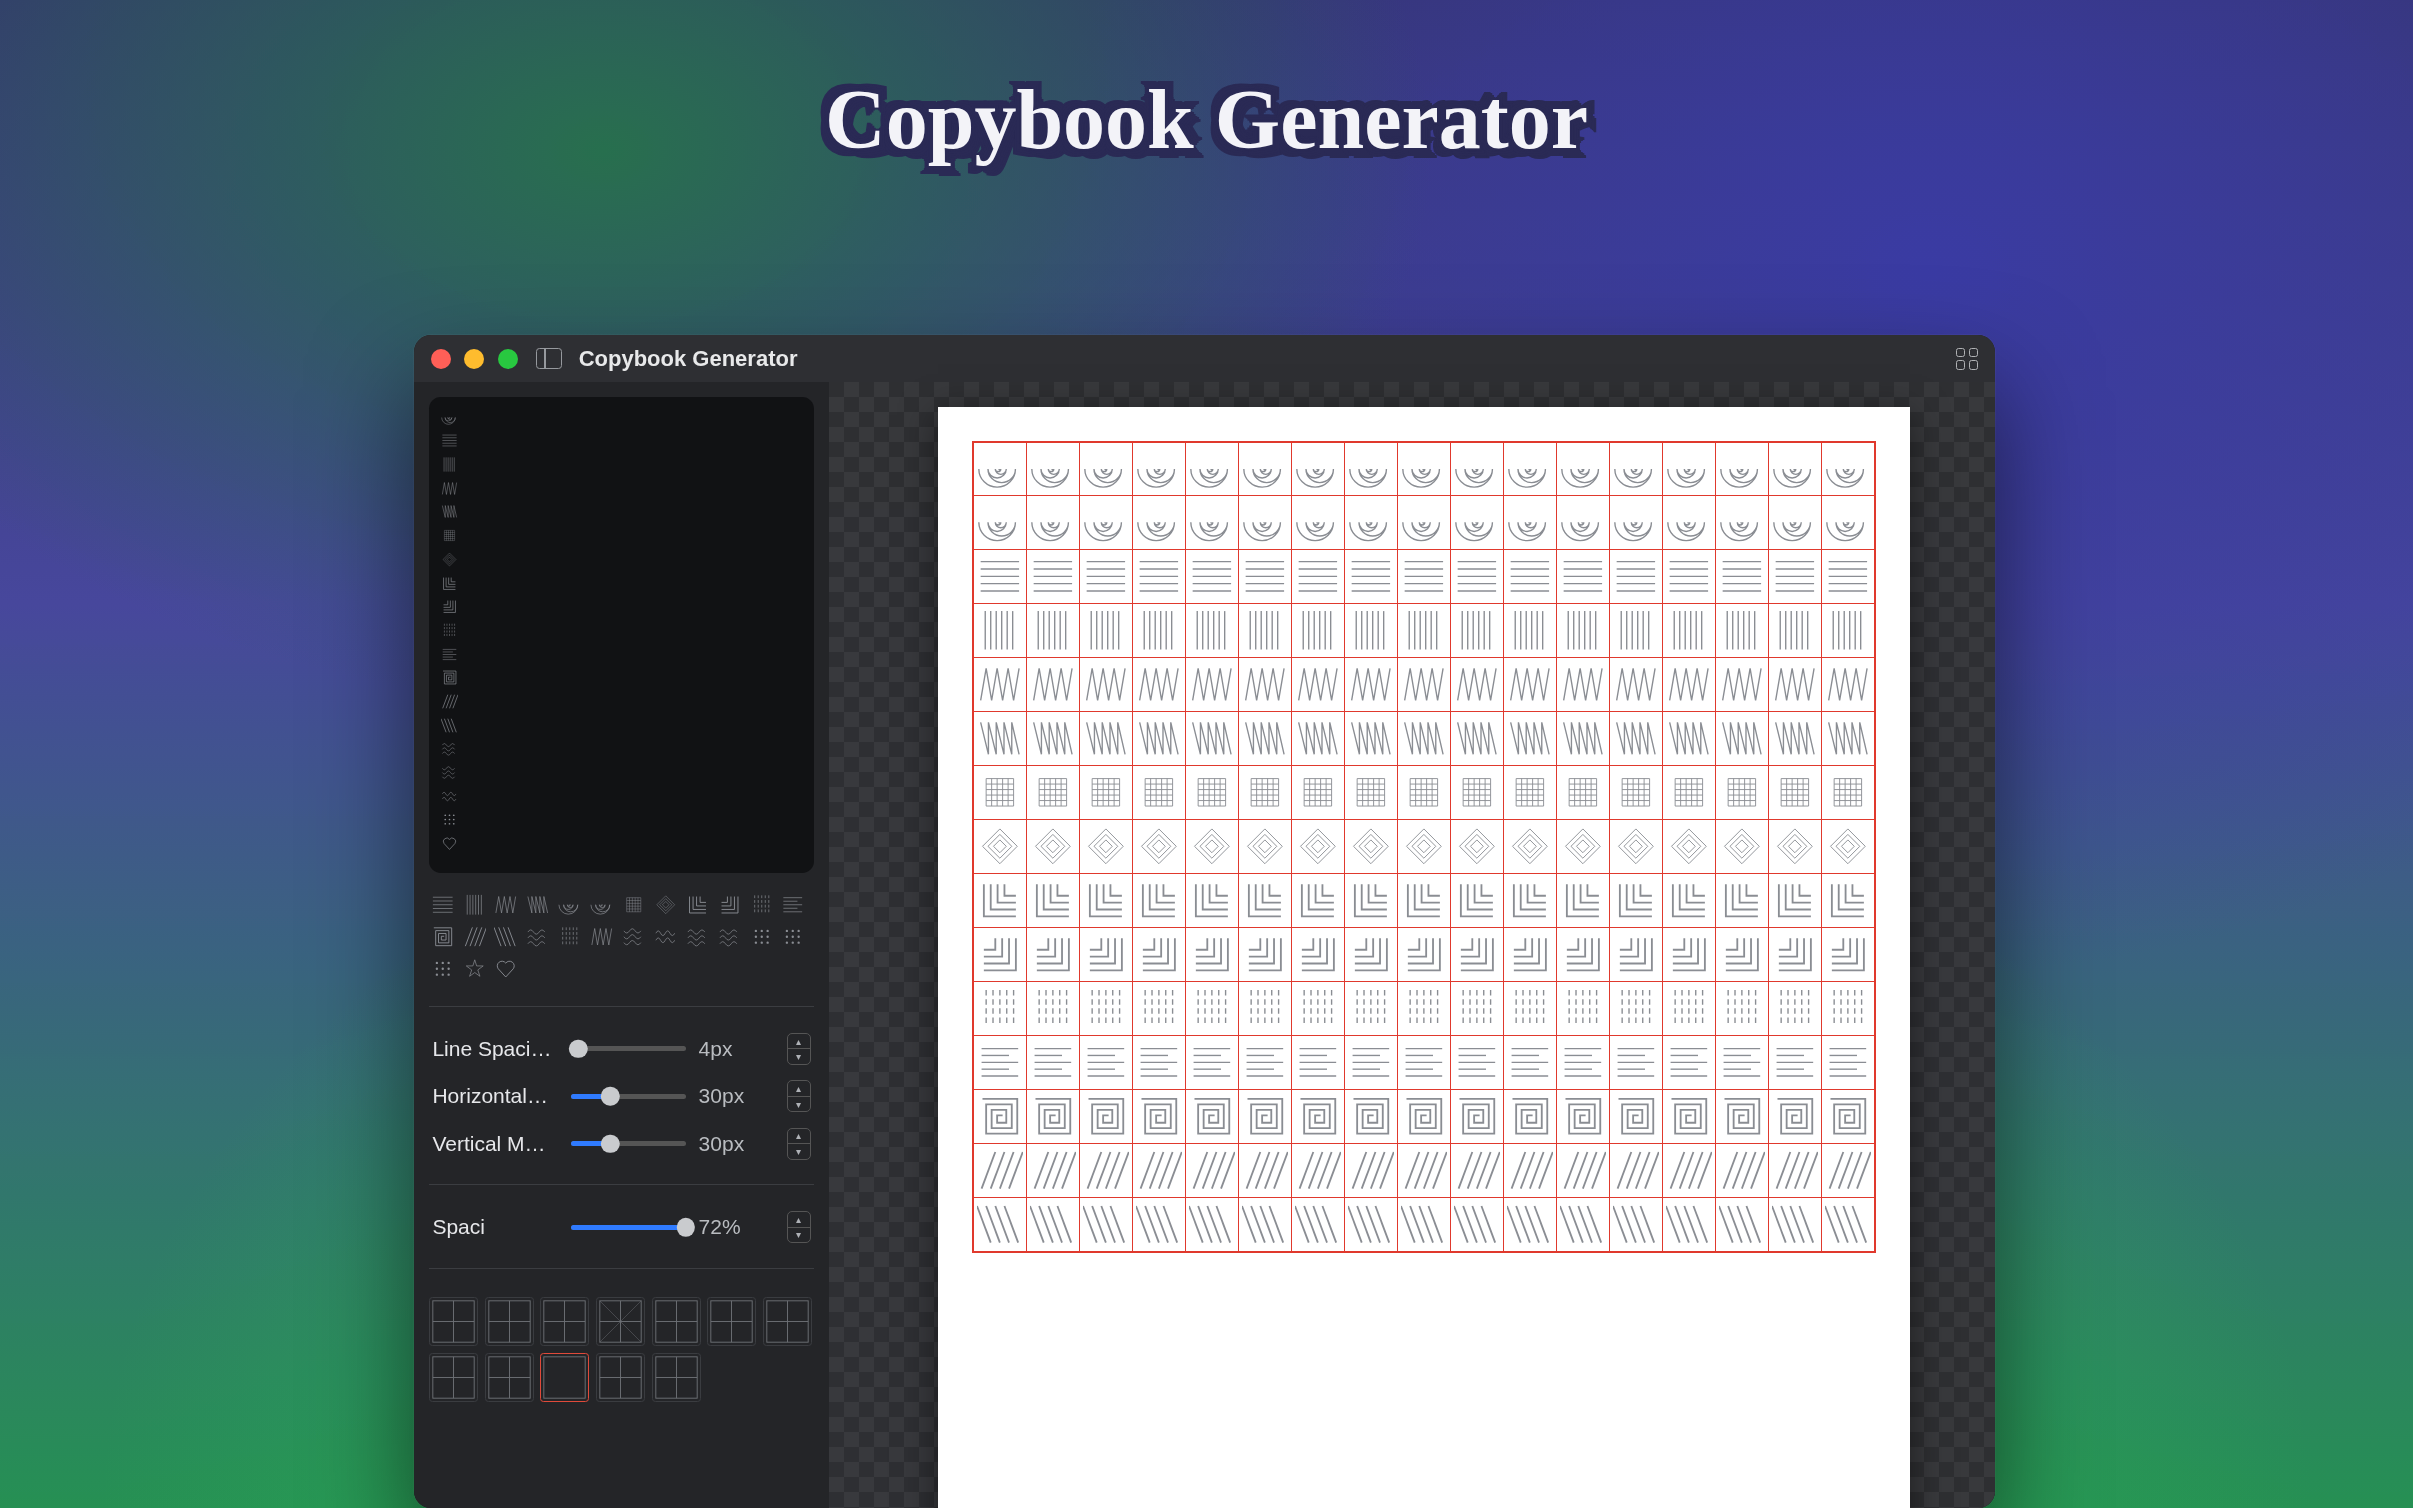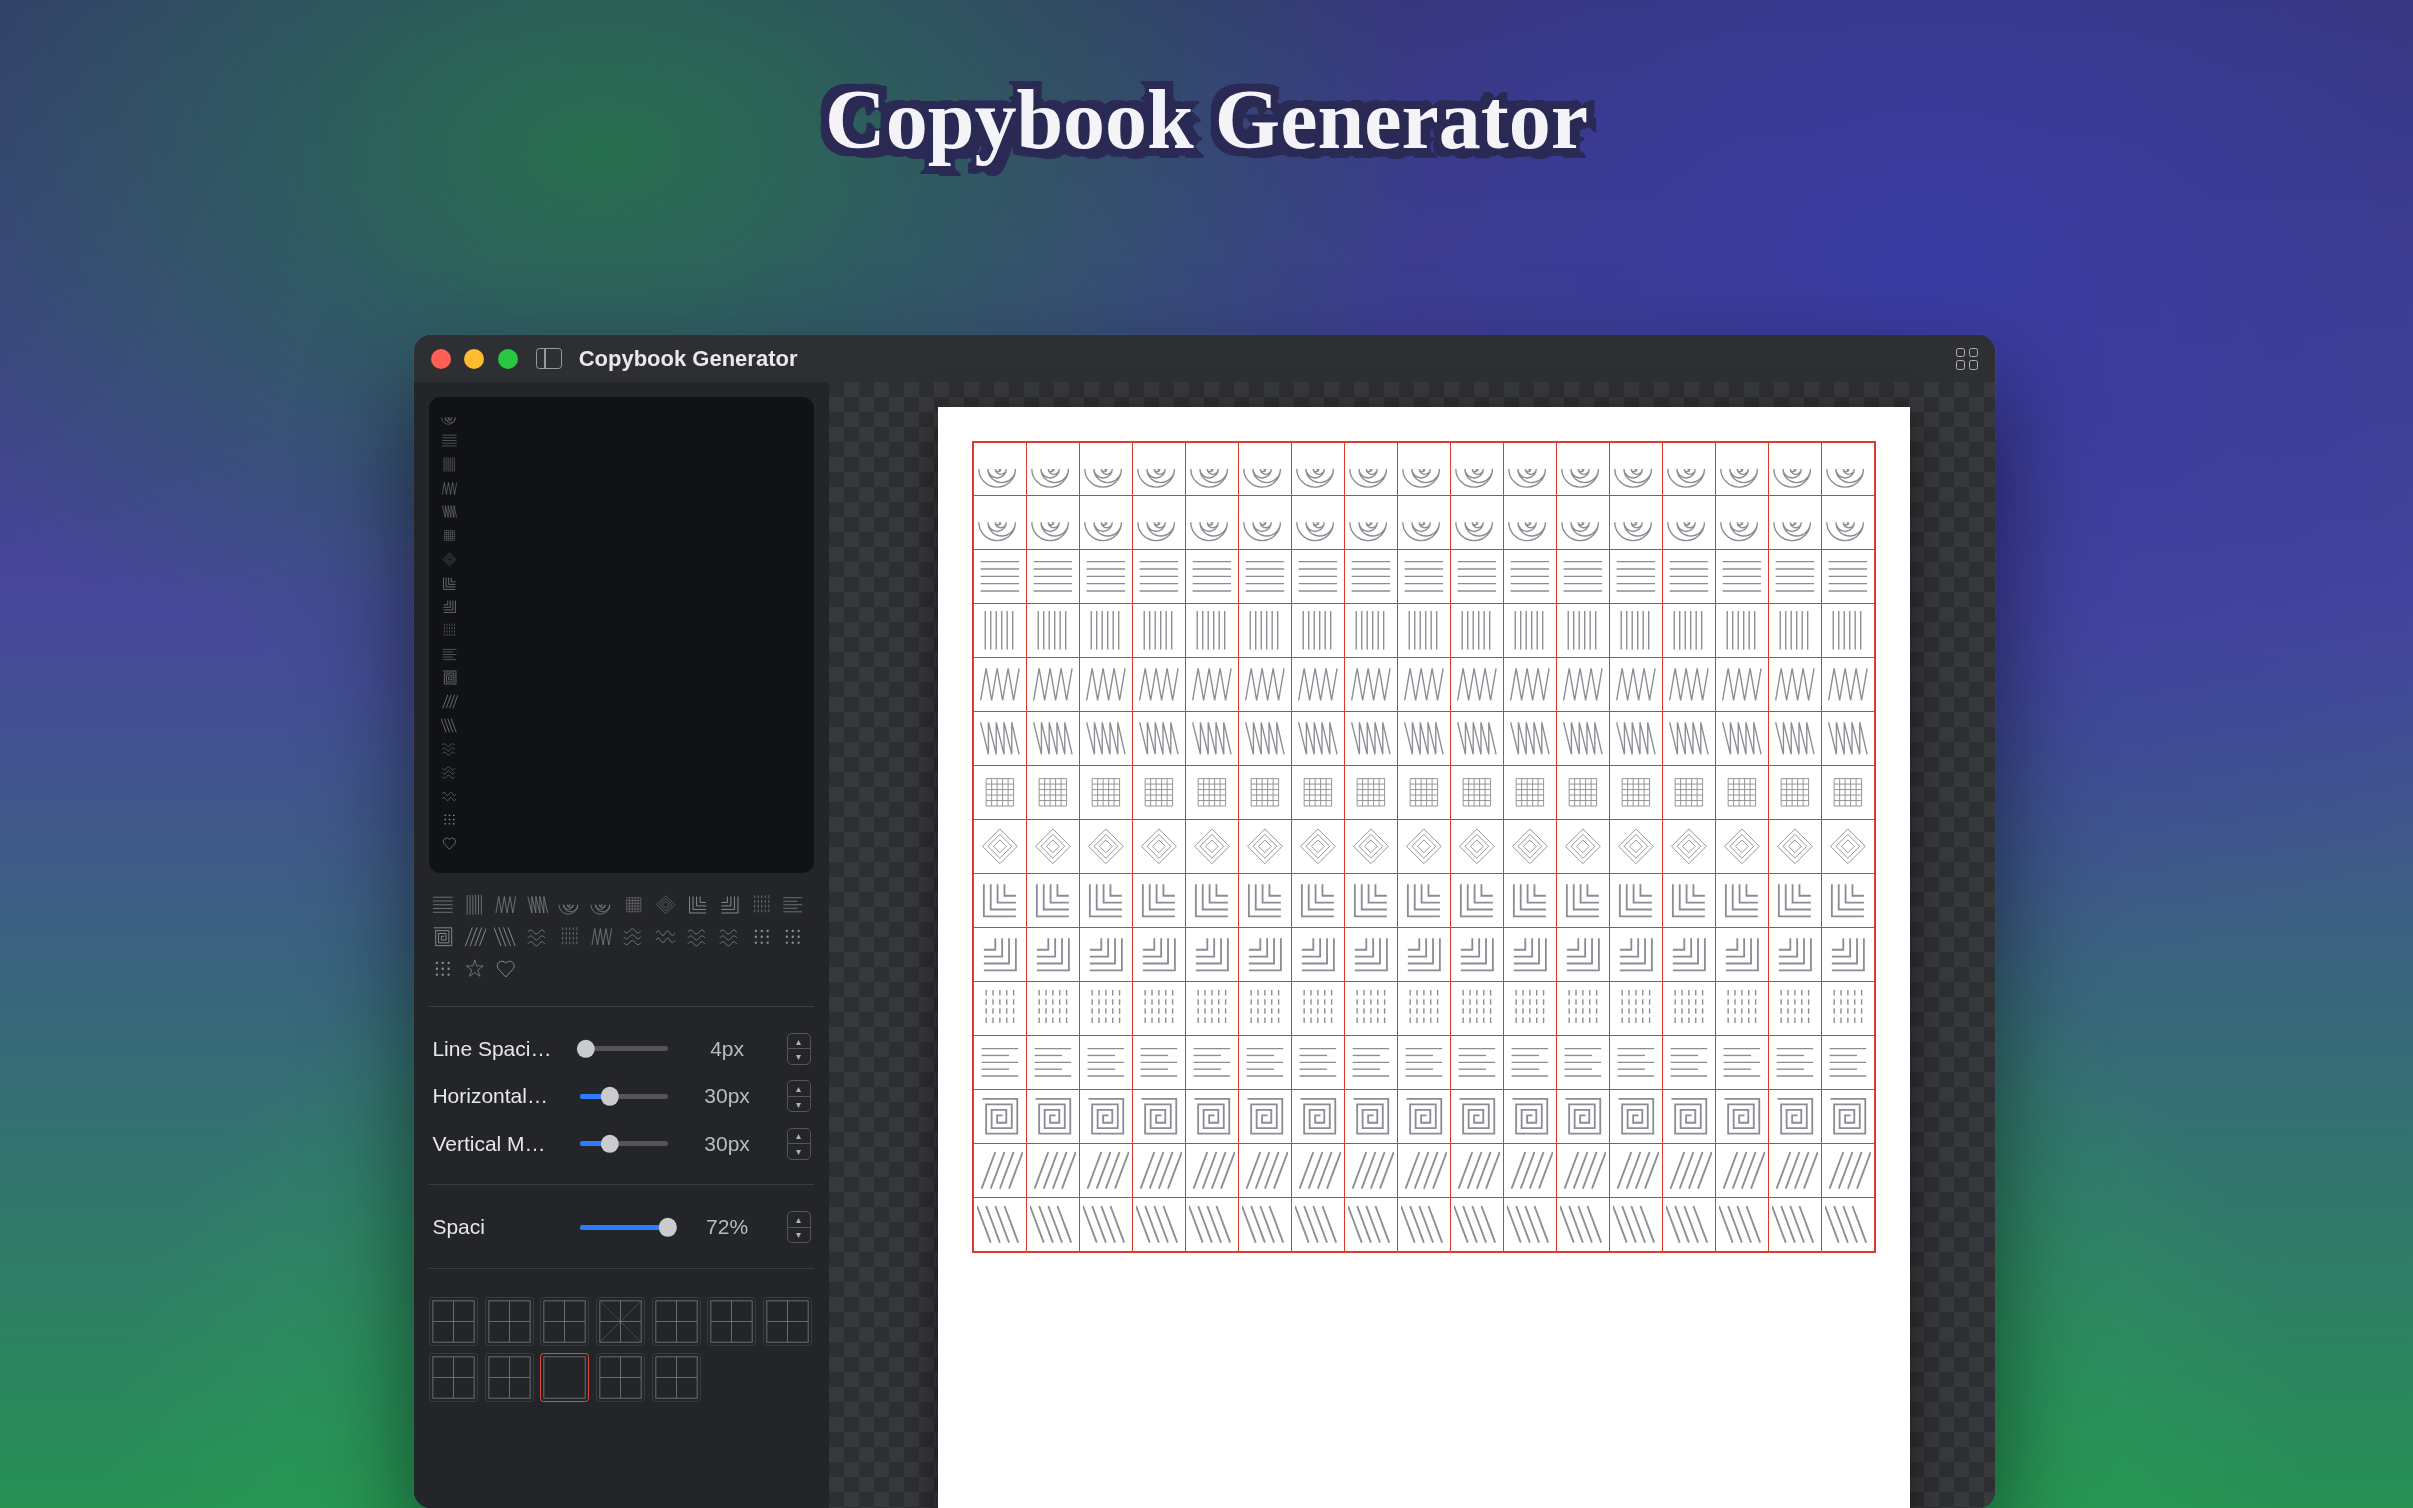"Line Spaci…" .slrow { gap: 22px -> 13px }
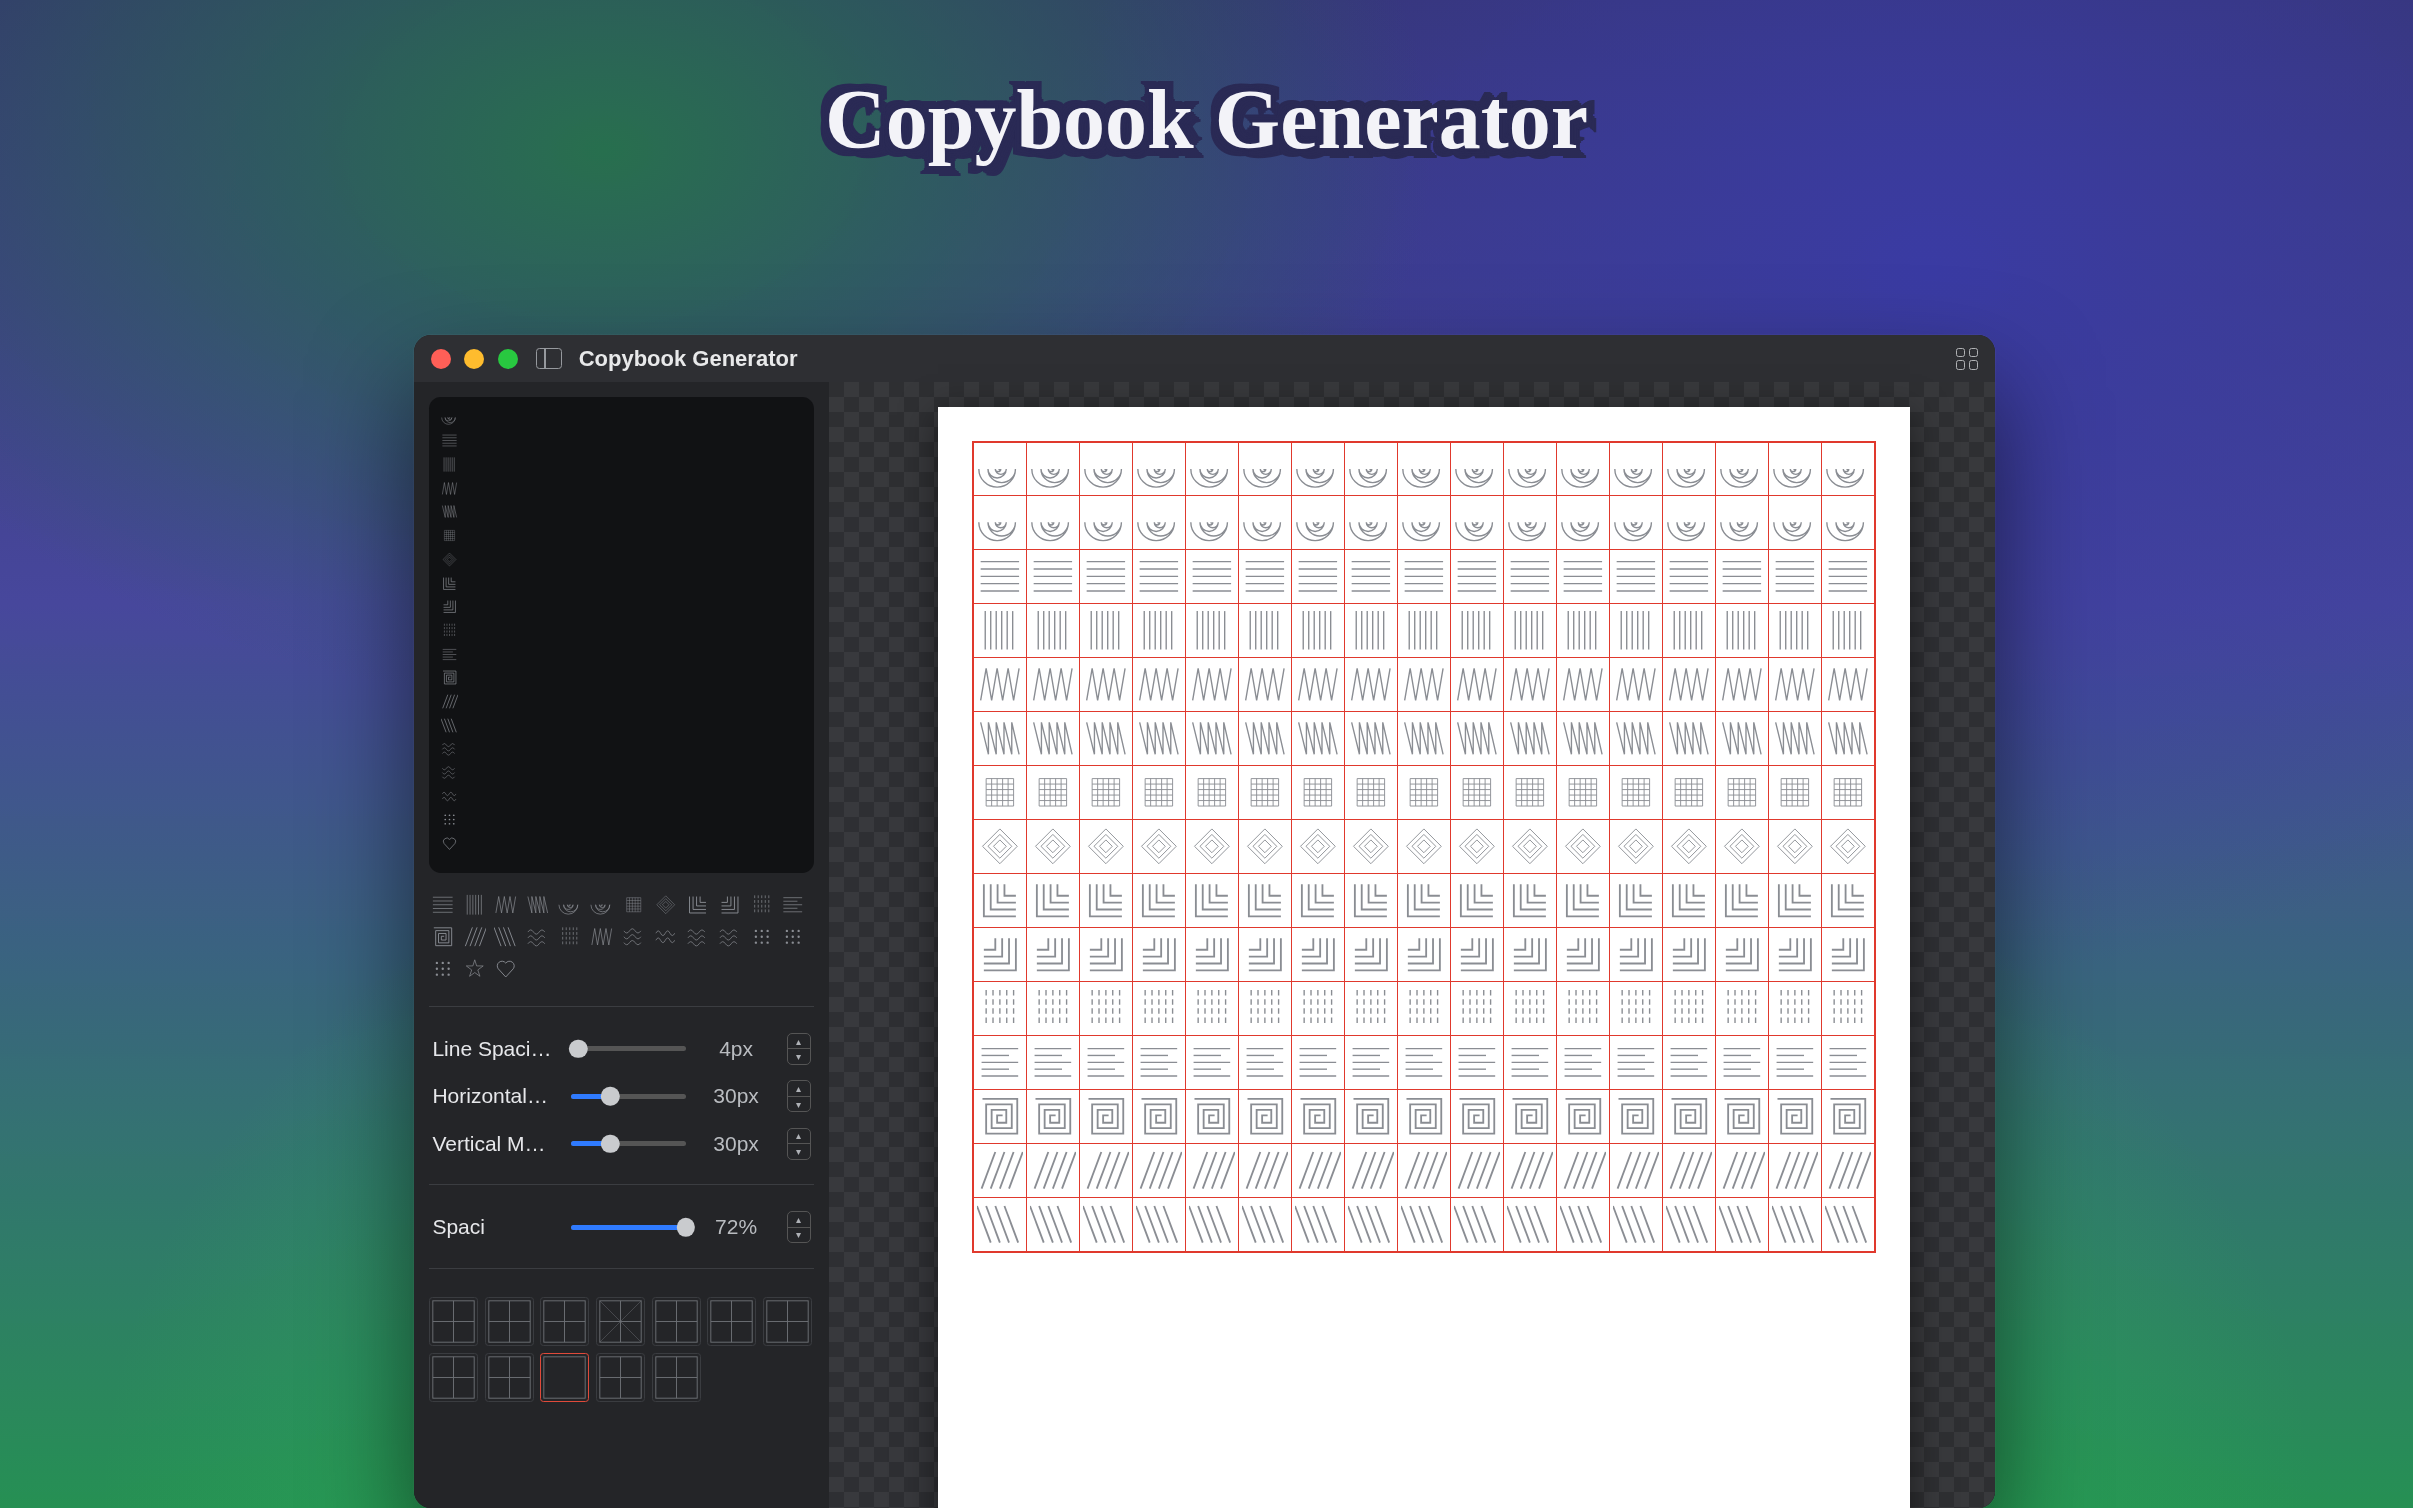"4px" .slval { text-align: center -> left }
